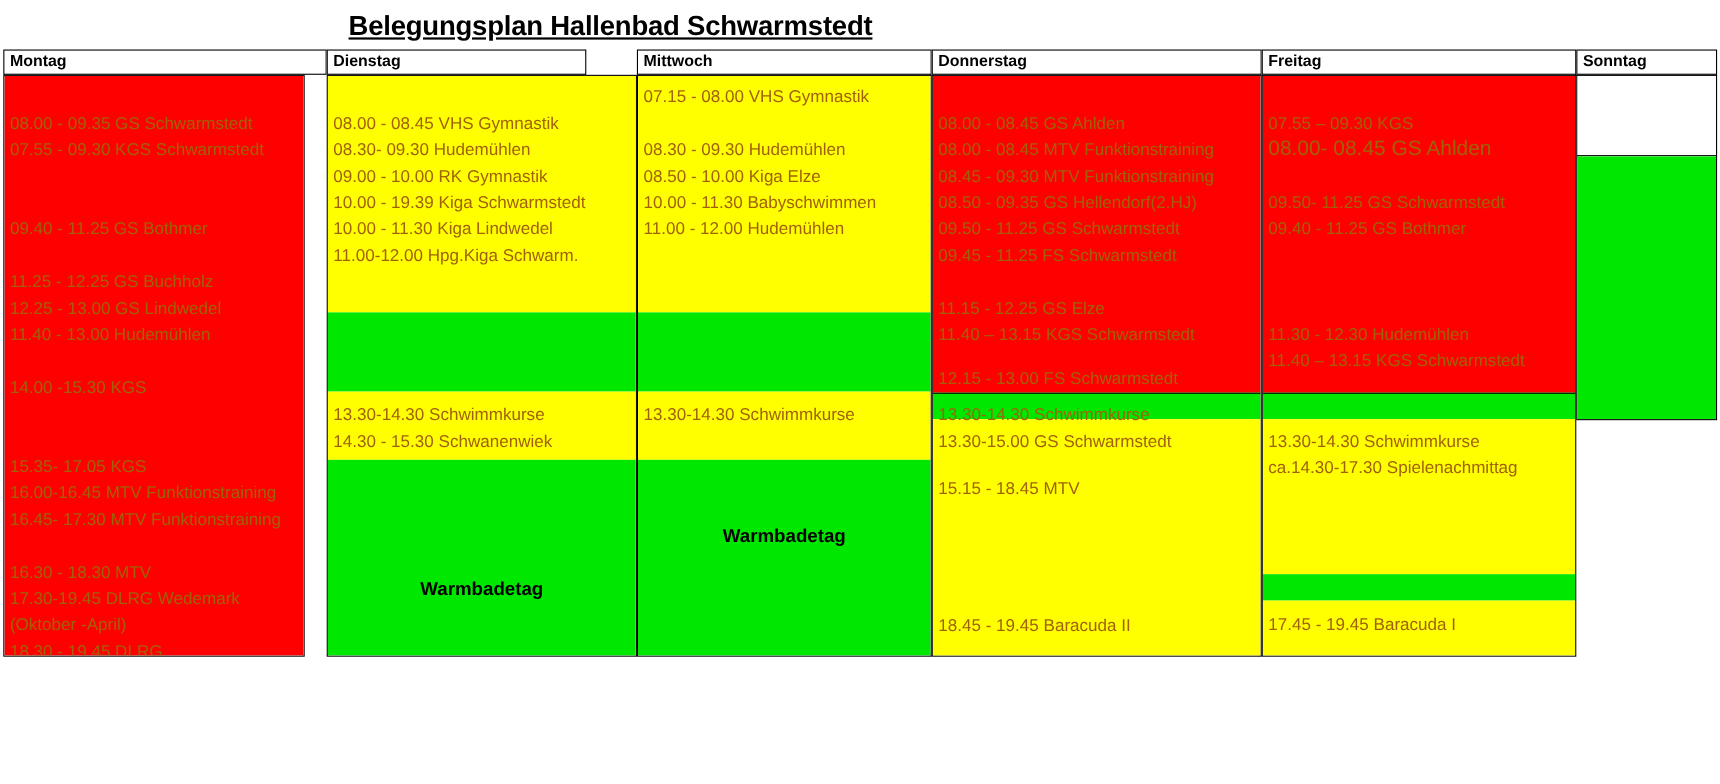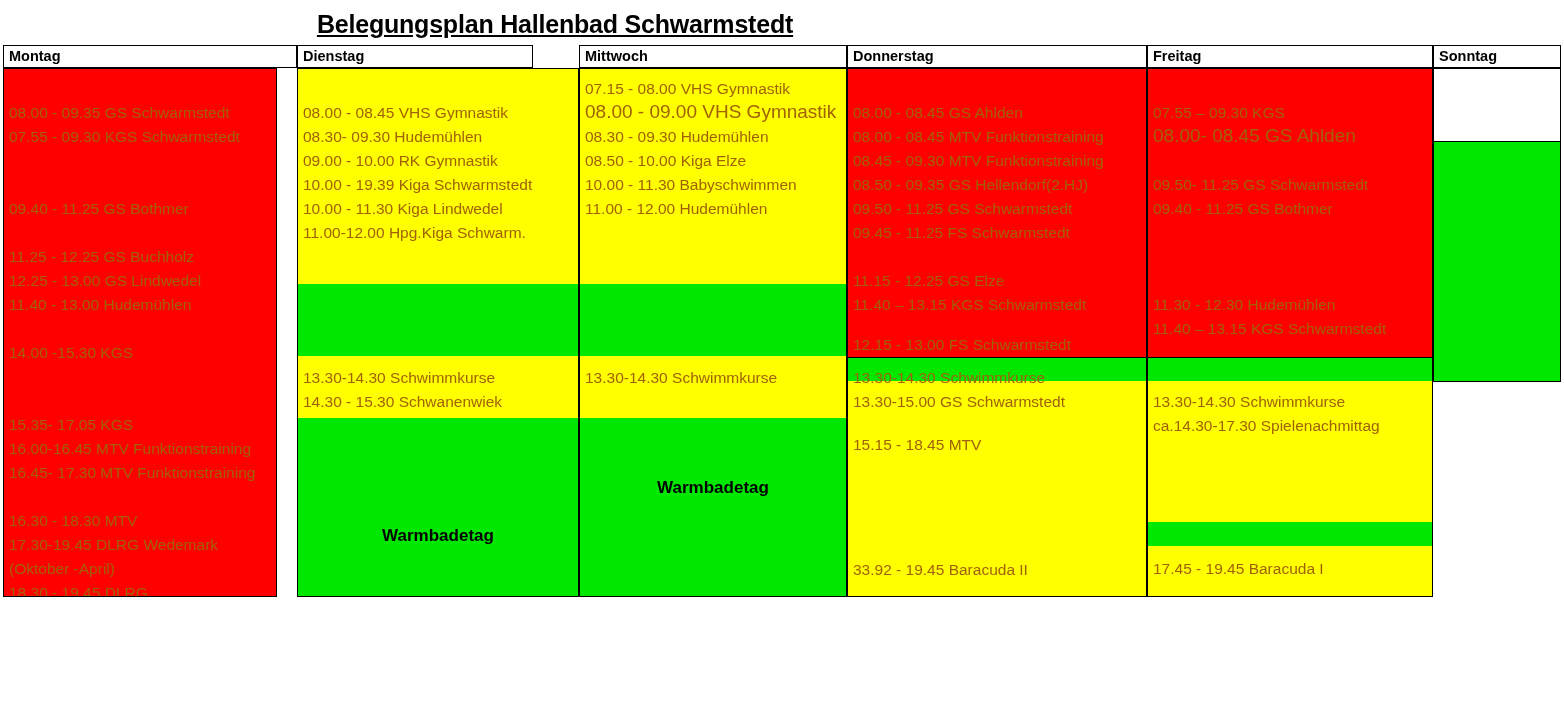"08.00 - 09.00 VHS Gymnastik" div.line { html: <div>08.00 - 09.00 VHS Gymnastik</div> -> none }
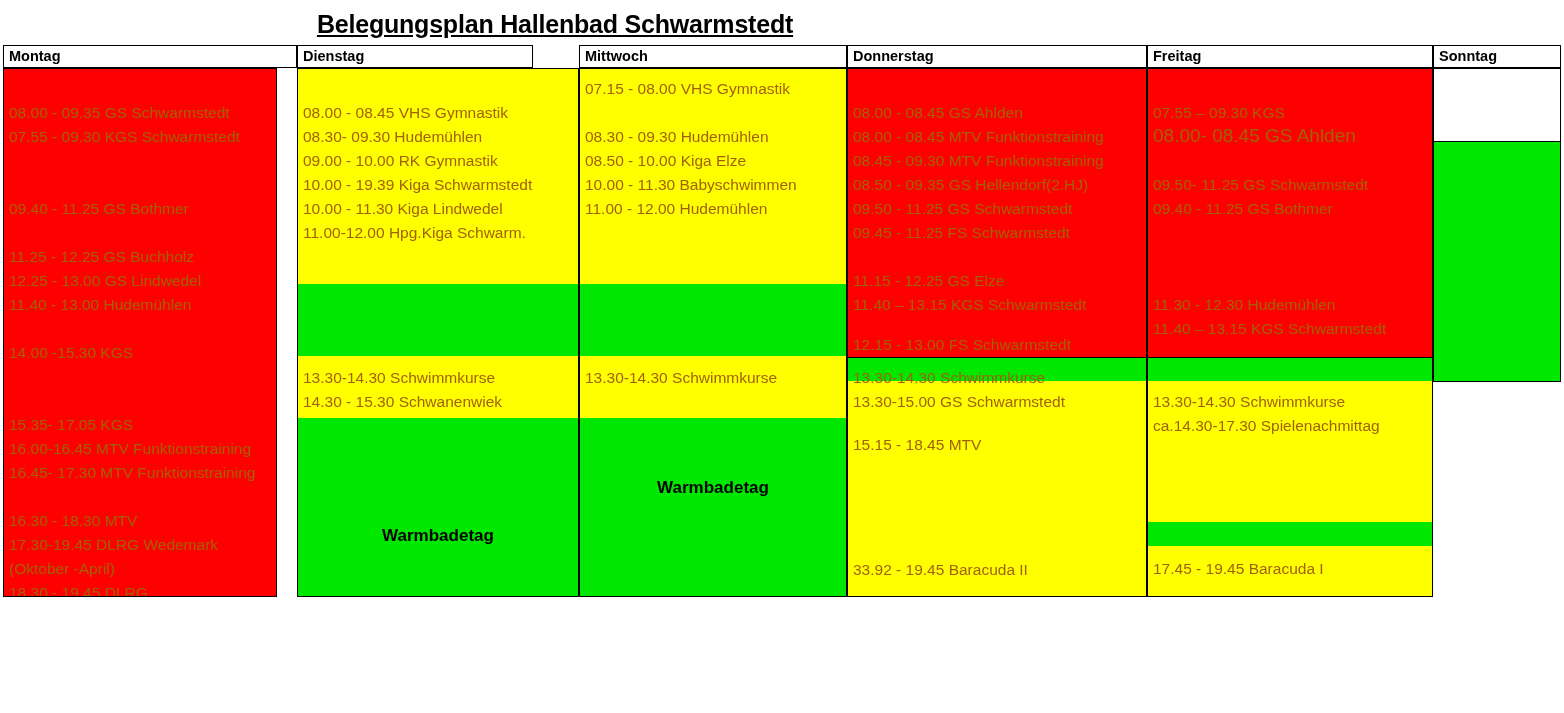"33.92 - 19.45 Baracuda II" div.line { text: 33.92 -> 18.45 }
